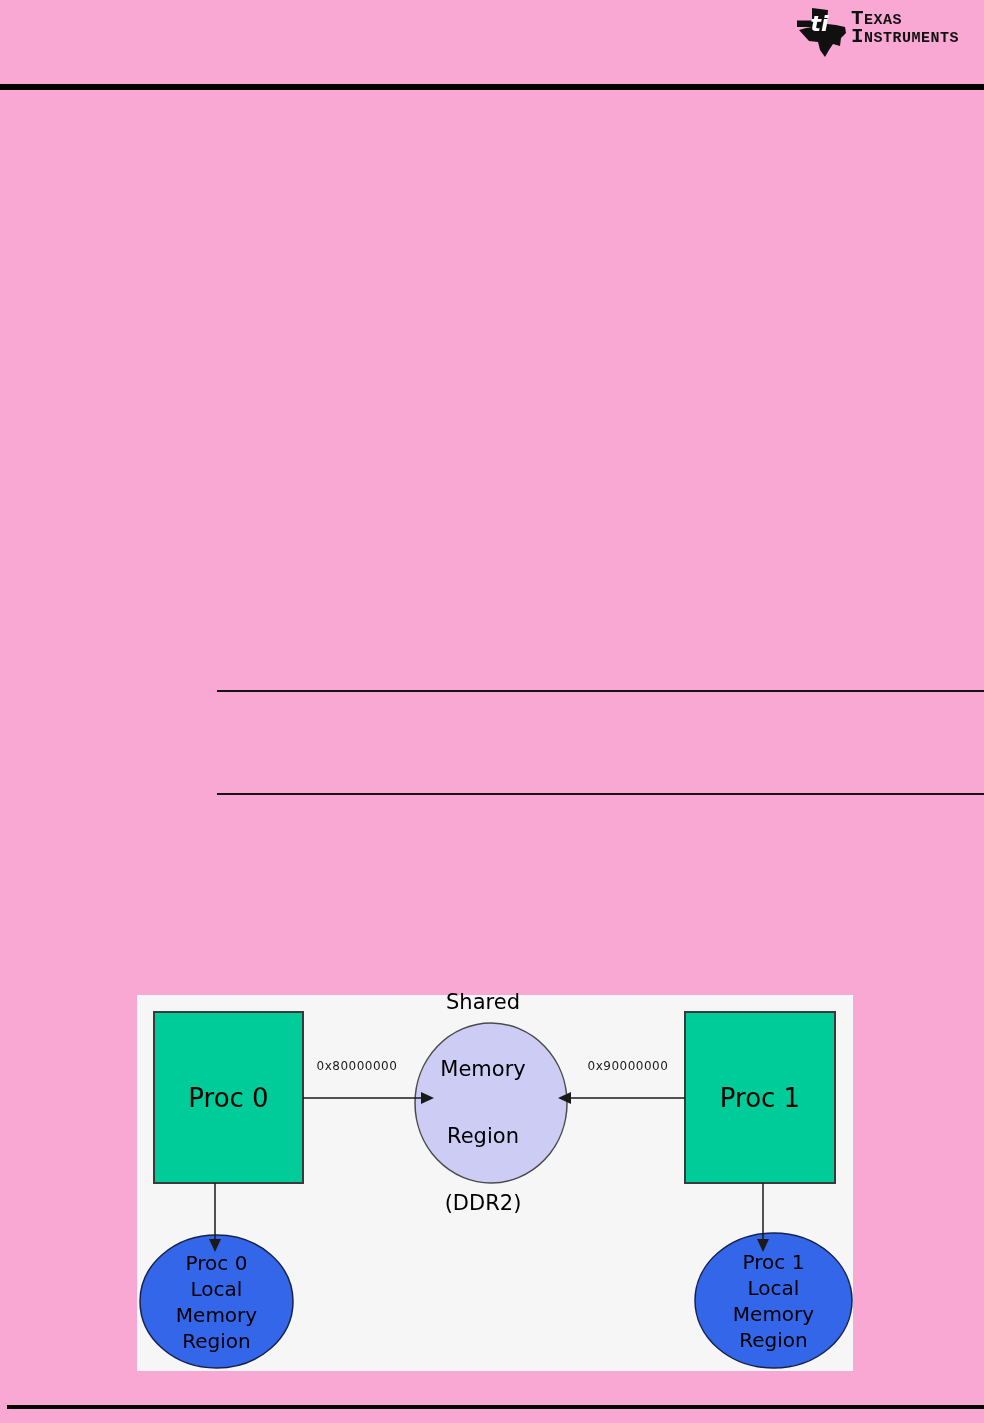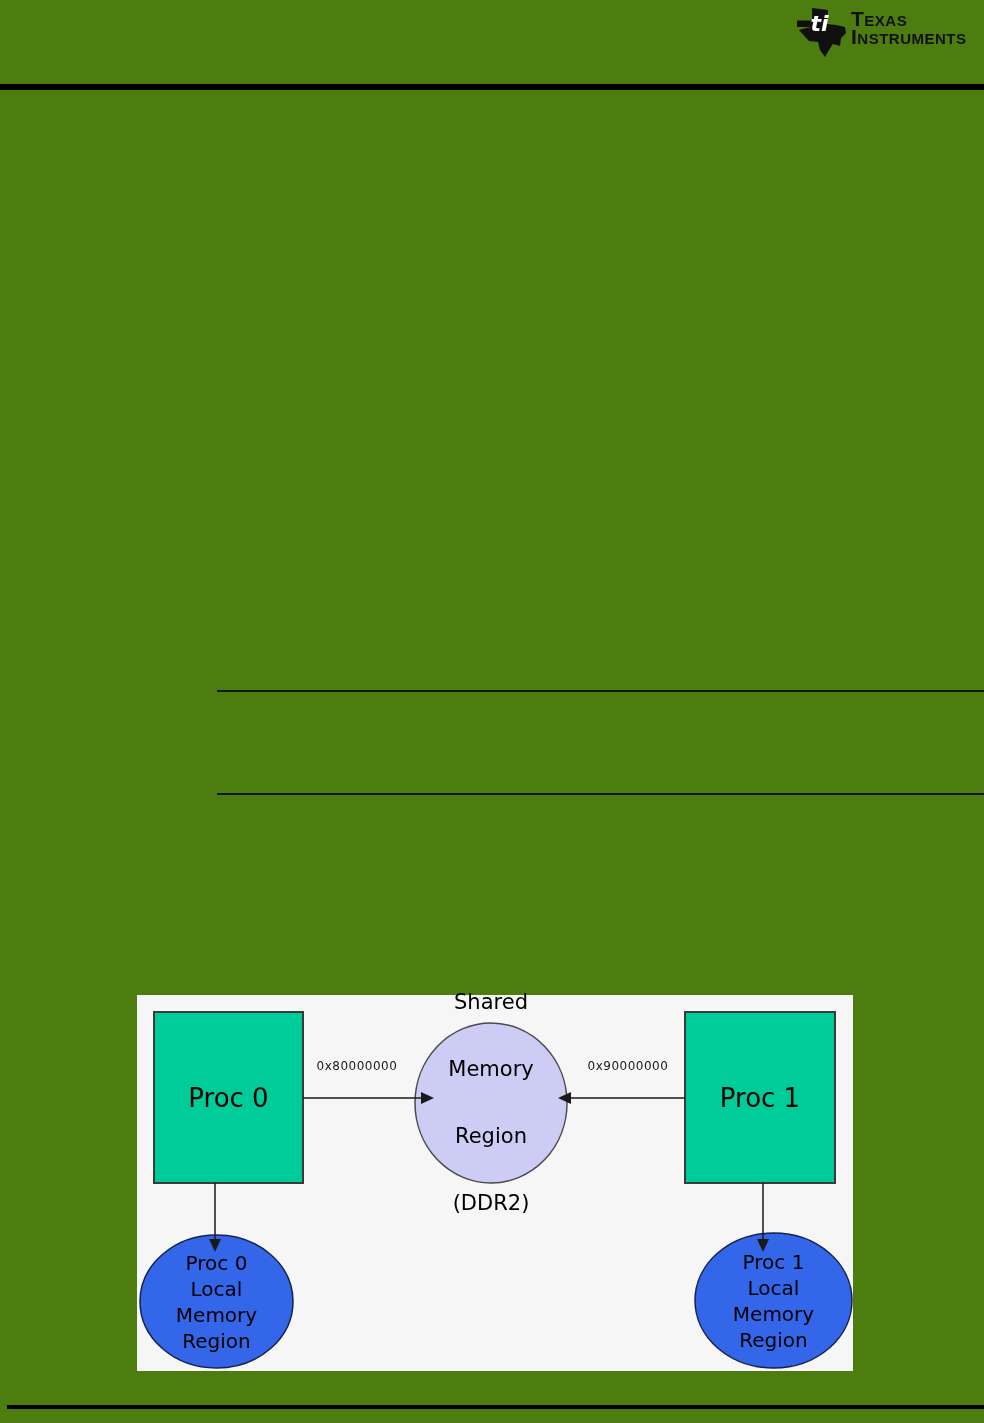"ti" .page { background: #4d7c0f -> #f9a8d4 }
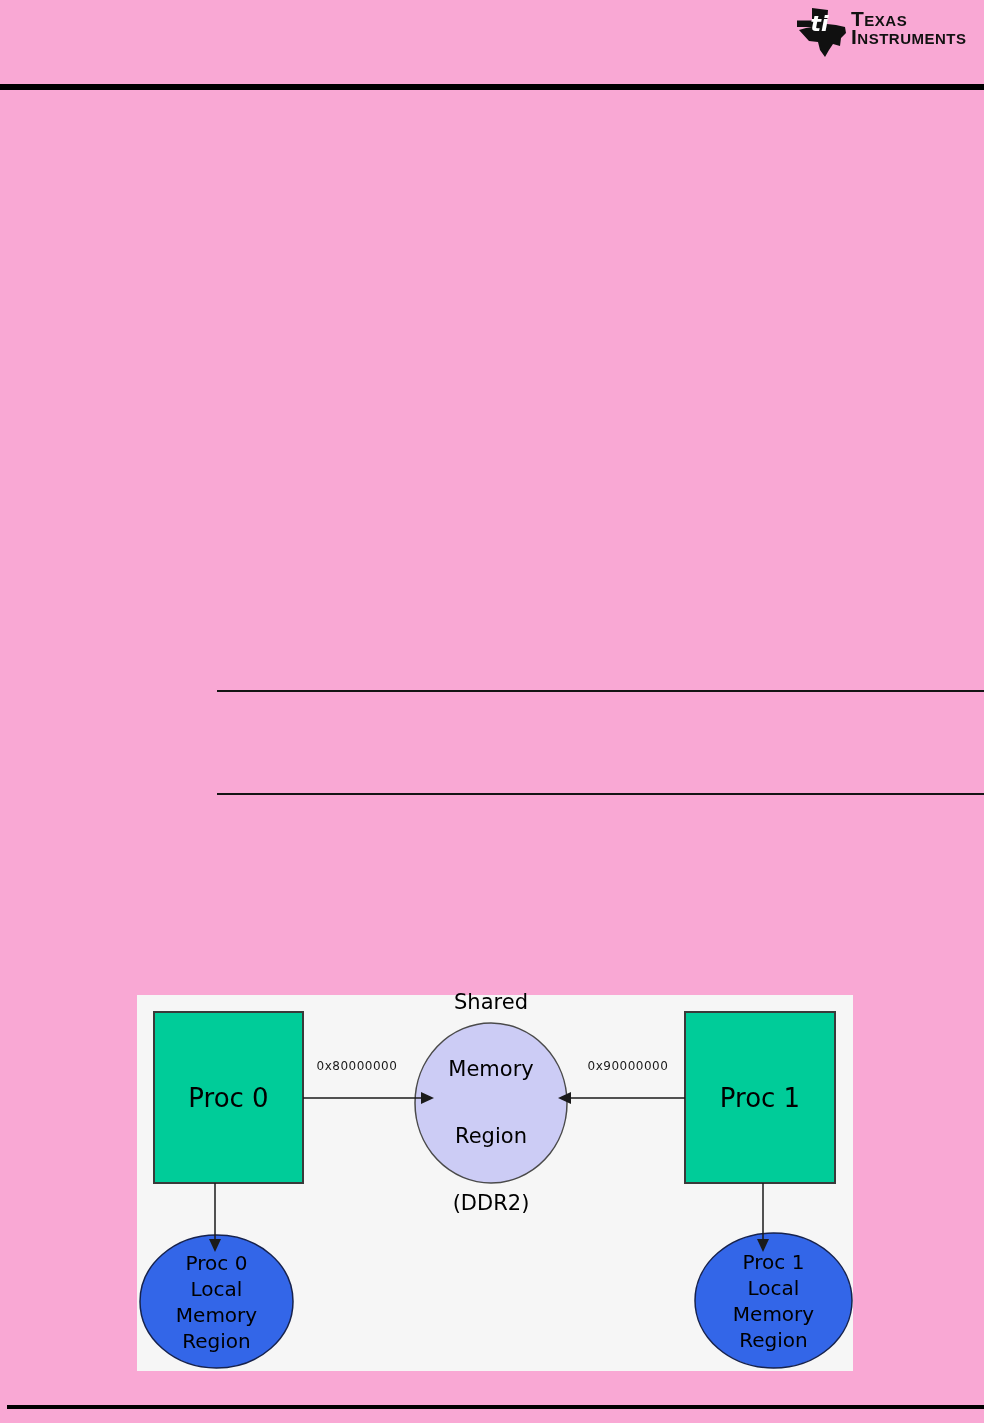"Texas" .brand { font-family: Liberation Sans, sans-serif -> Liberation Mono, monospace }
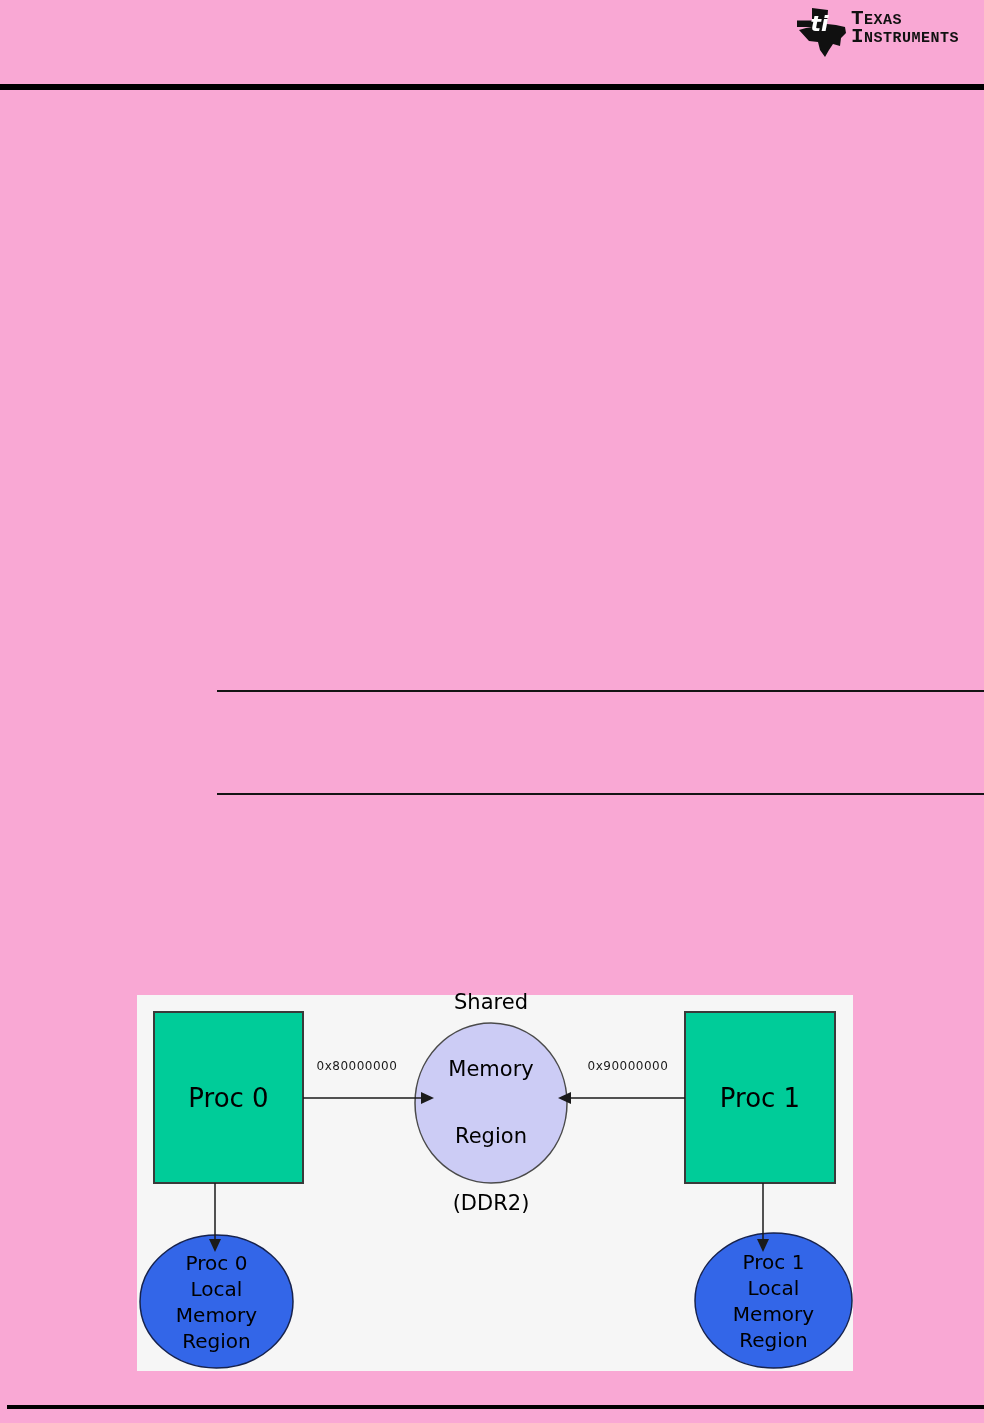"Shared" div.node-text { left: 278px -> 270px }
